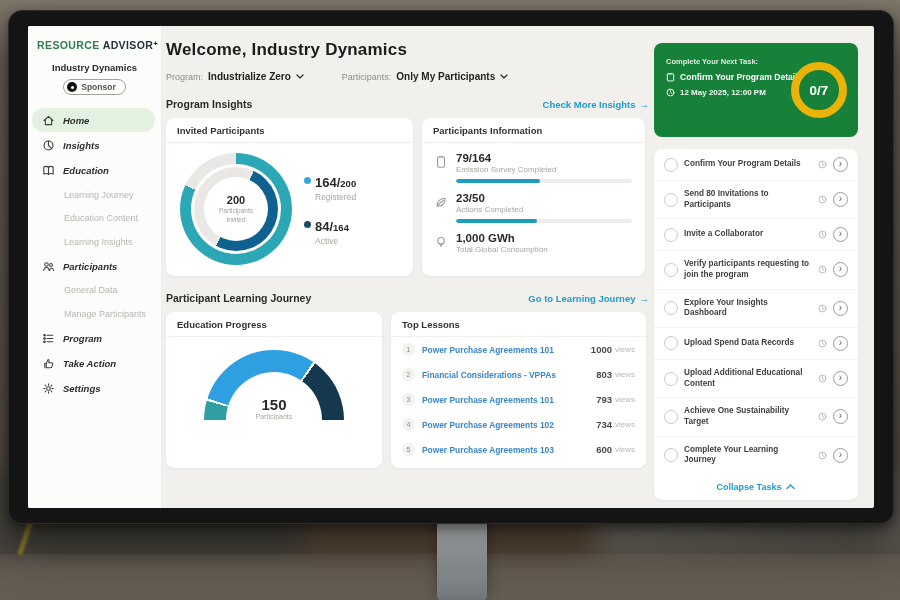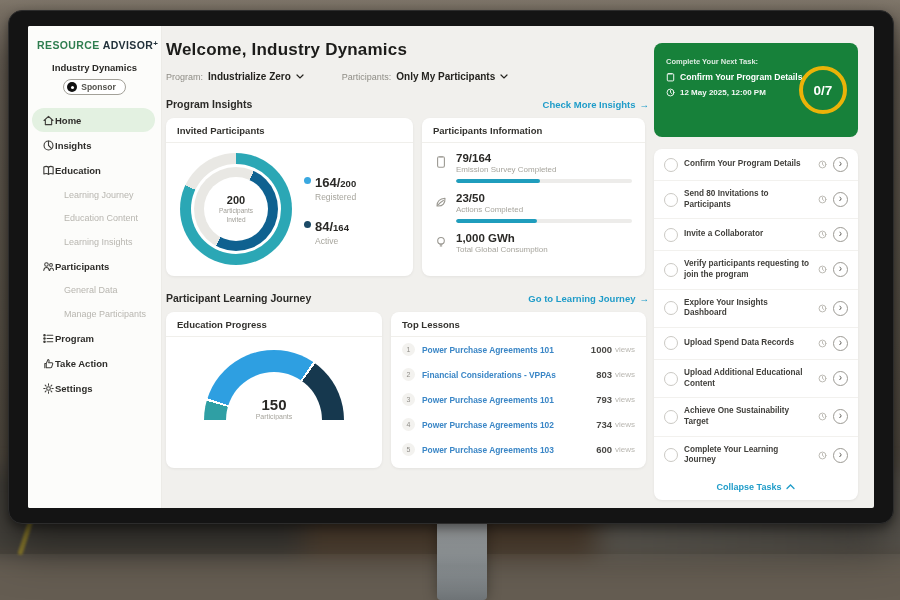"0/7" .todo-ring { border: 4px solid #eab308 -> 8px solid #eab308 }
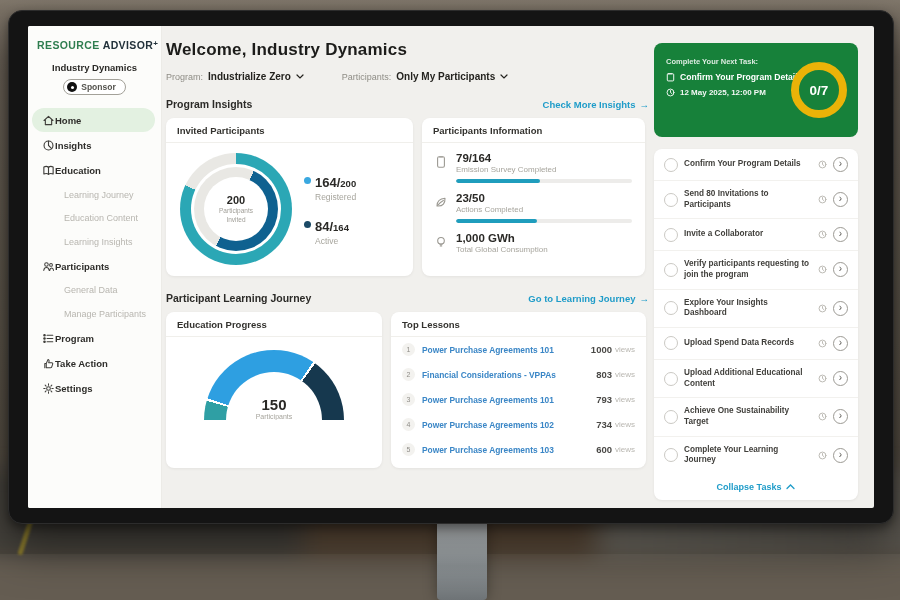"Home" .nav-item { font-style: none -> italic; gap: 0 -> 8px }
